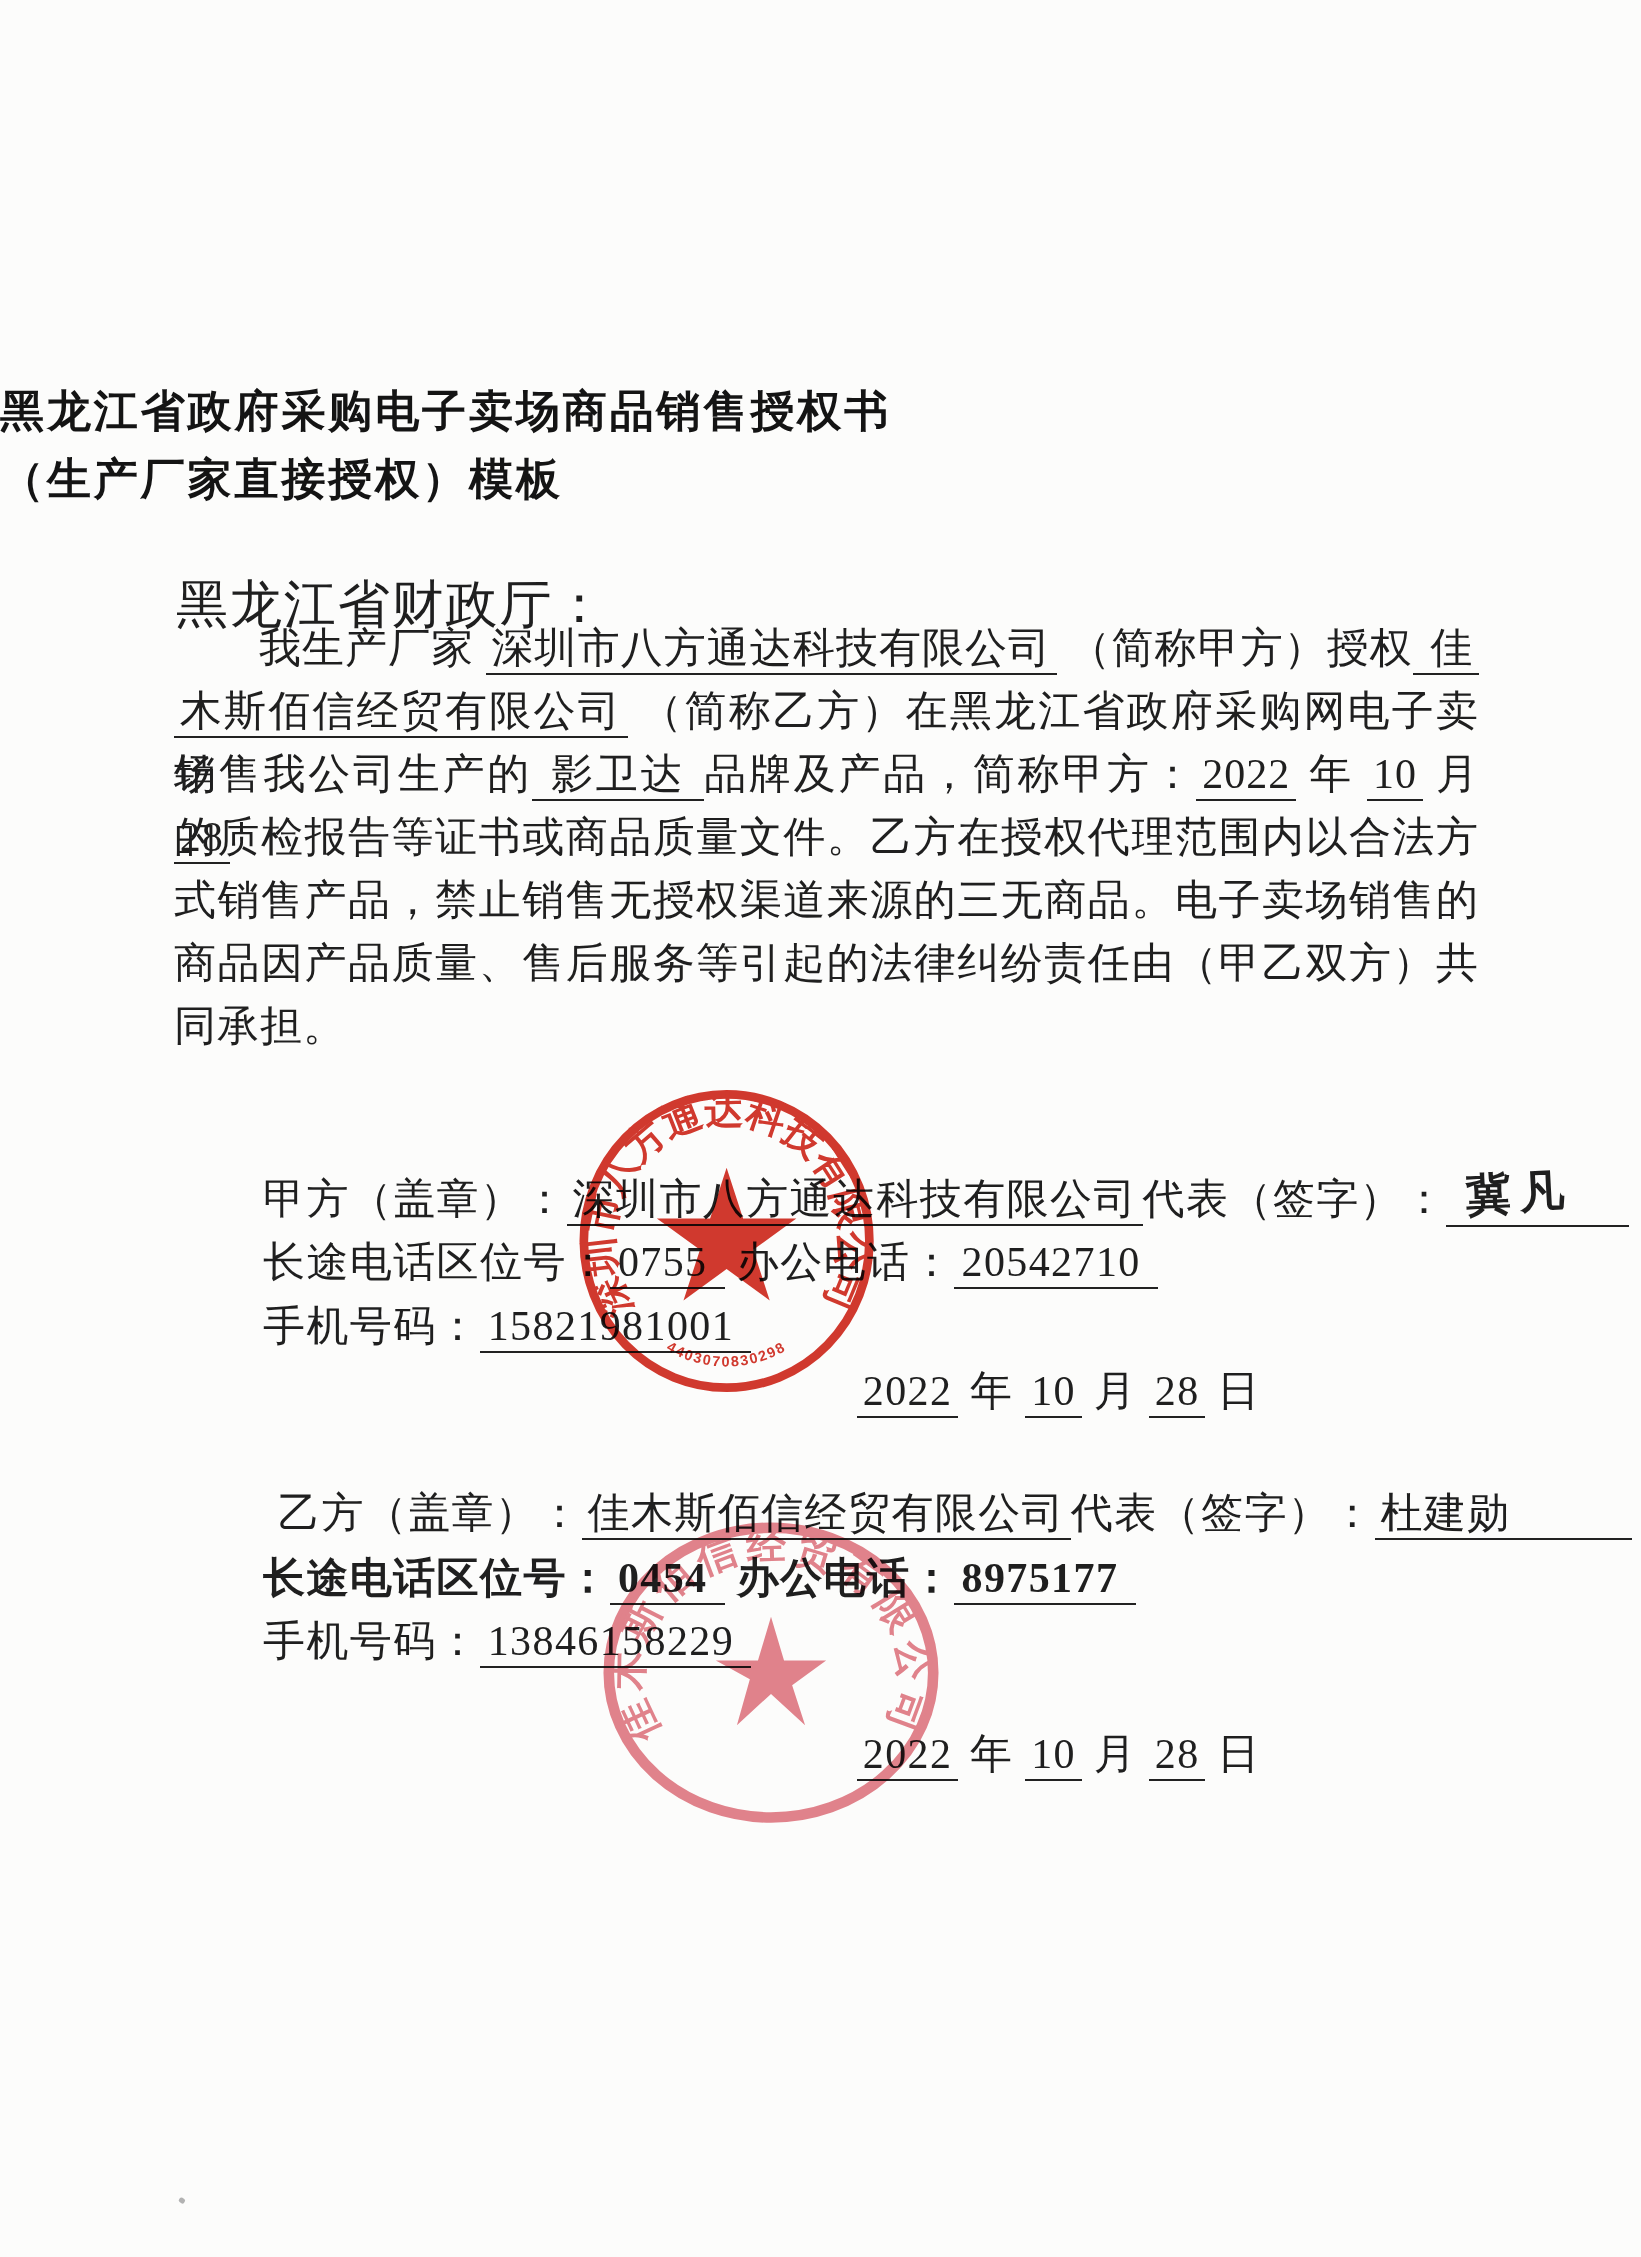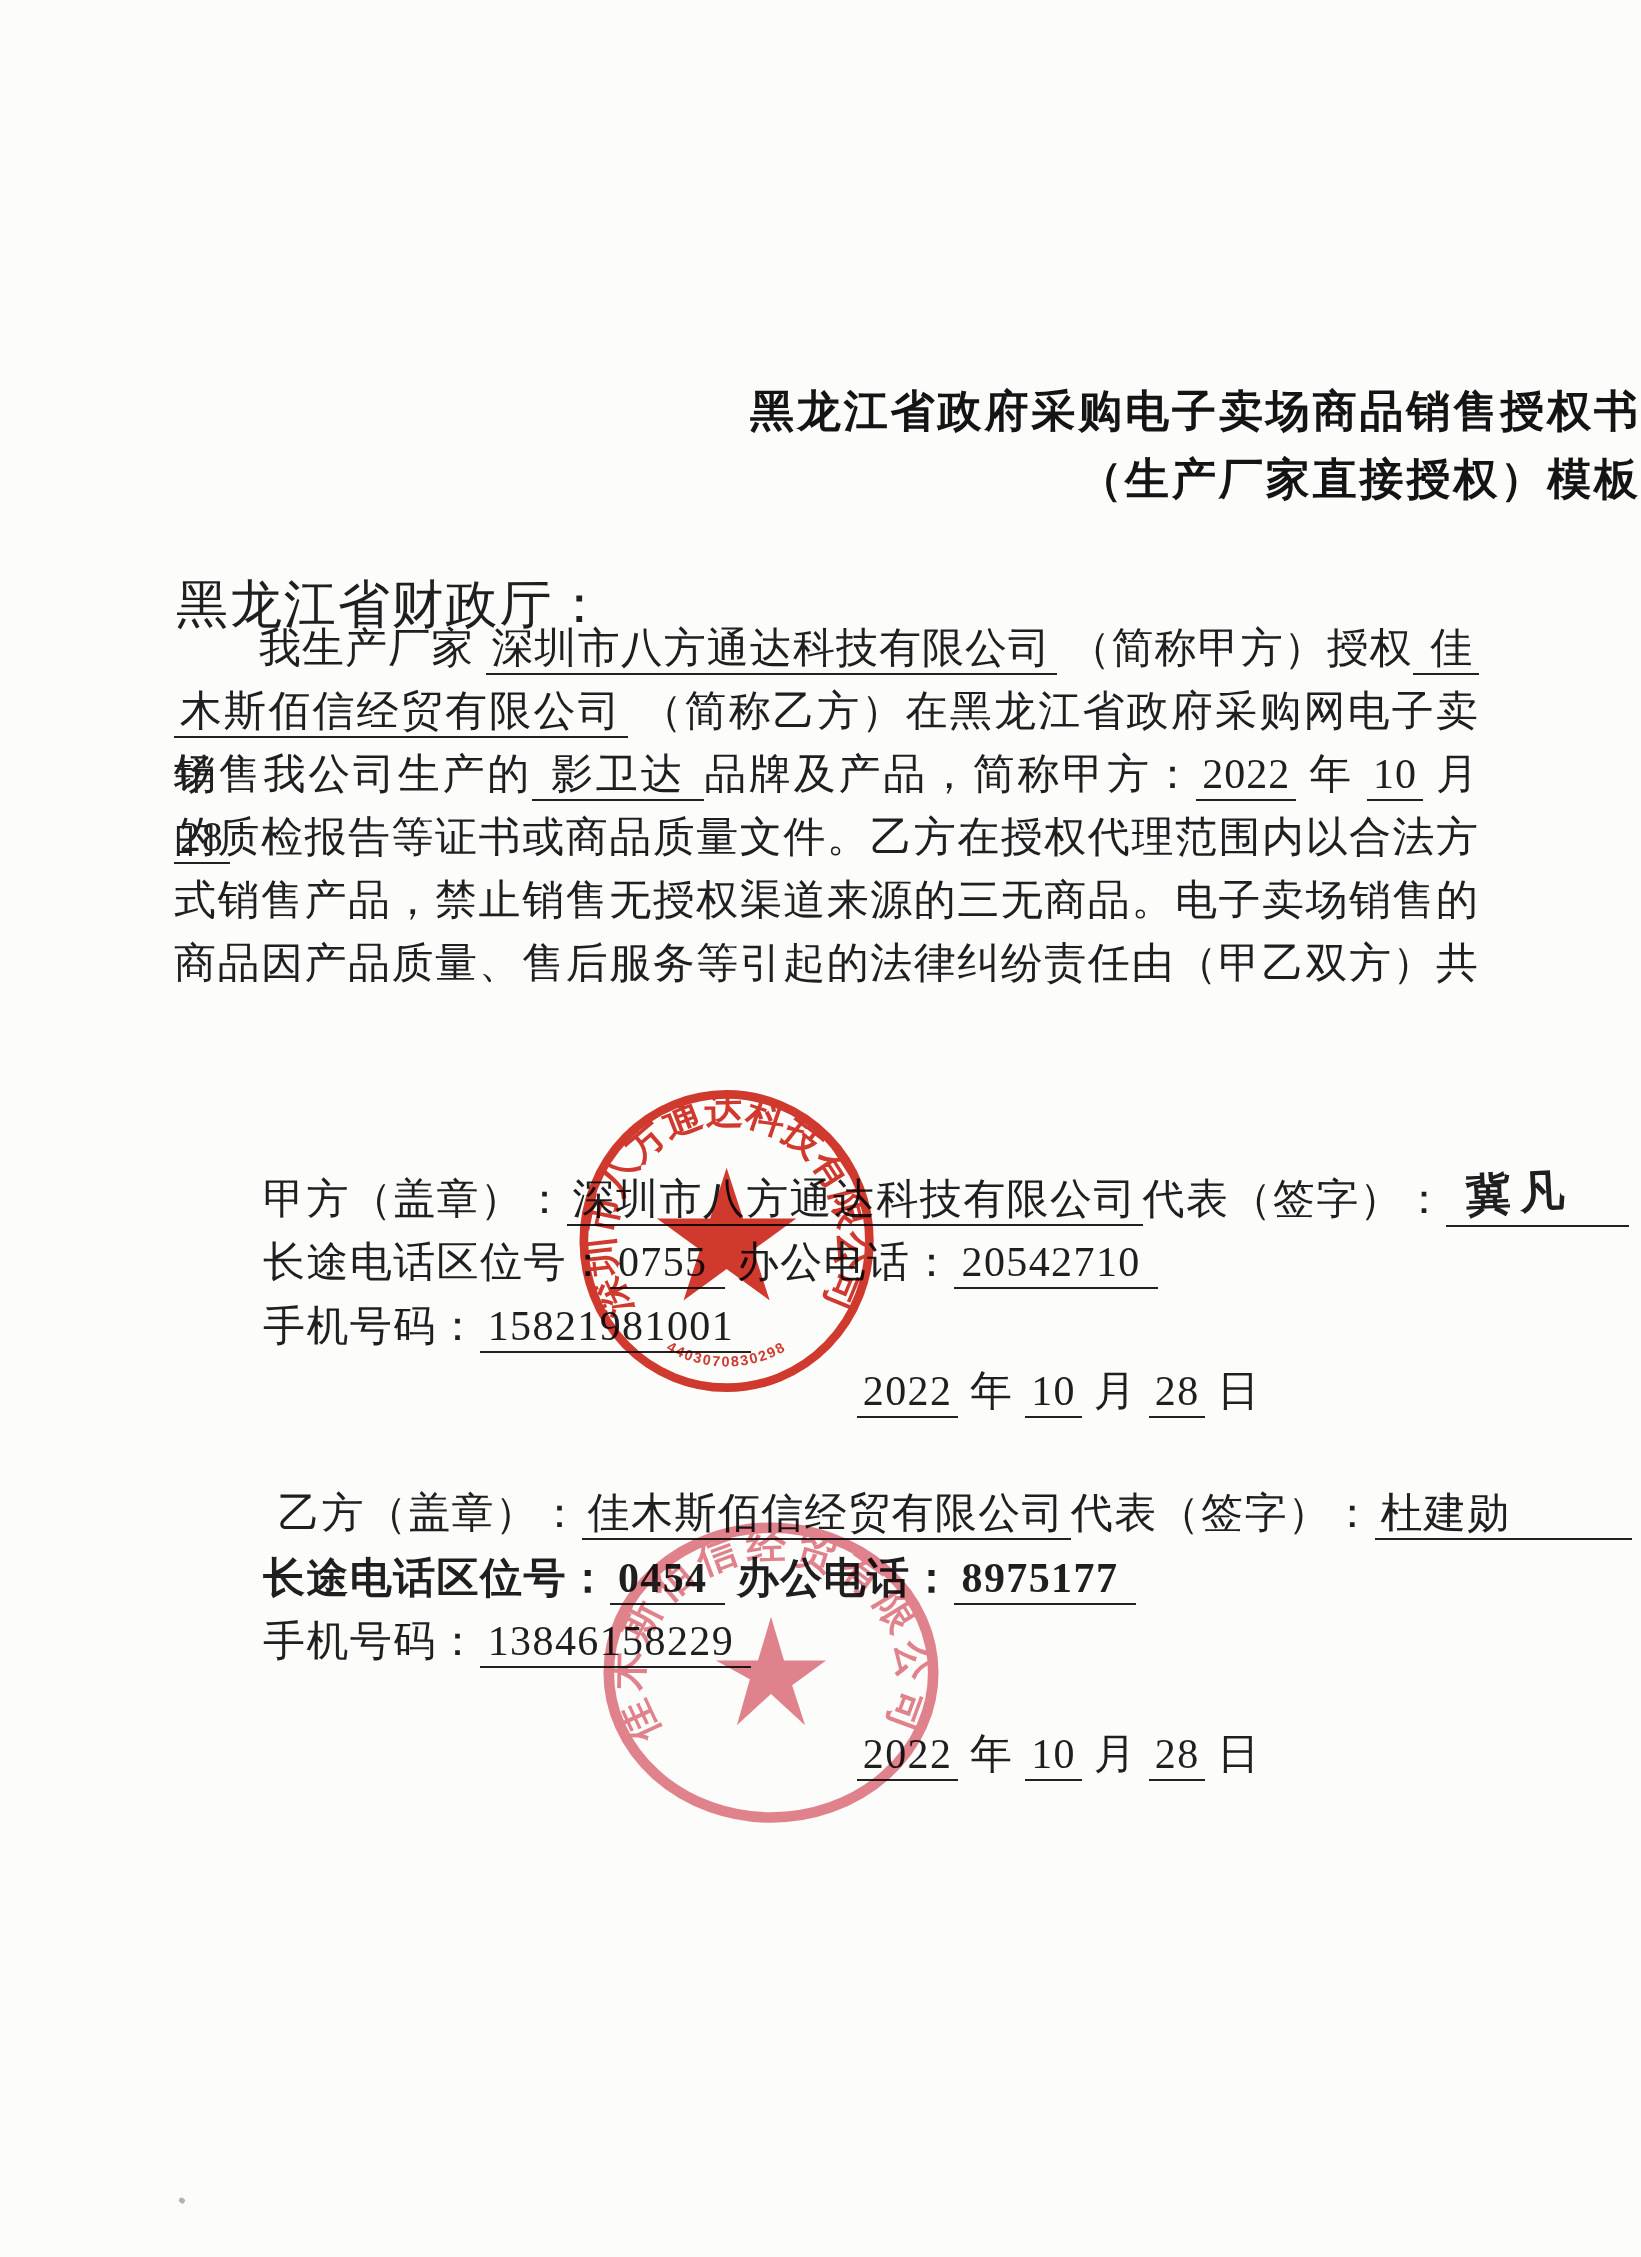"黑龙江省政府采购电子卖场商品销售授权书" .title { text-align: right -> left }
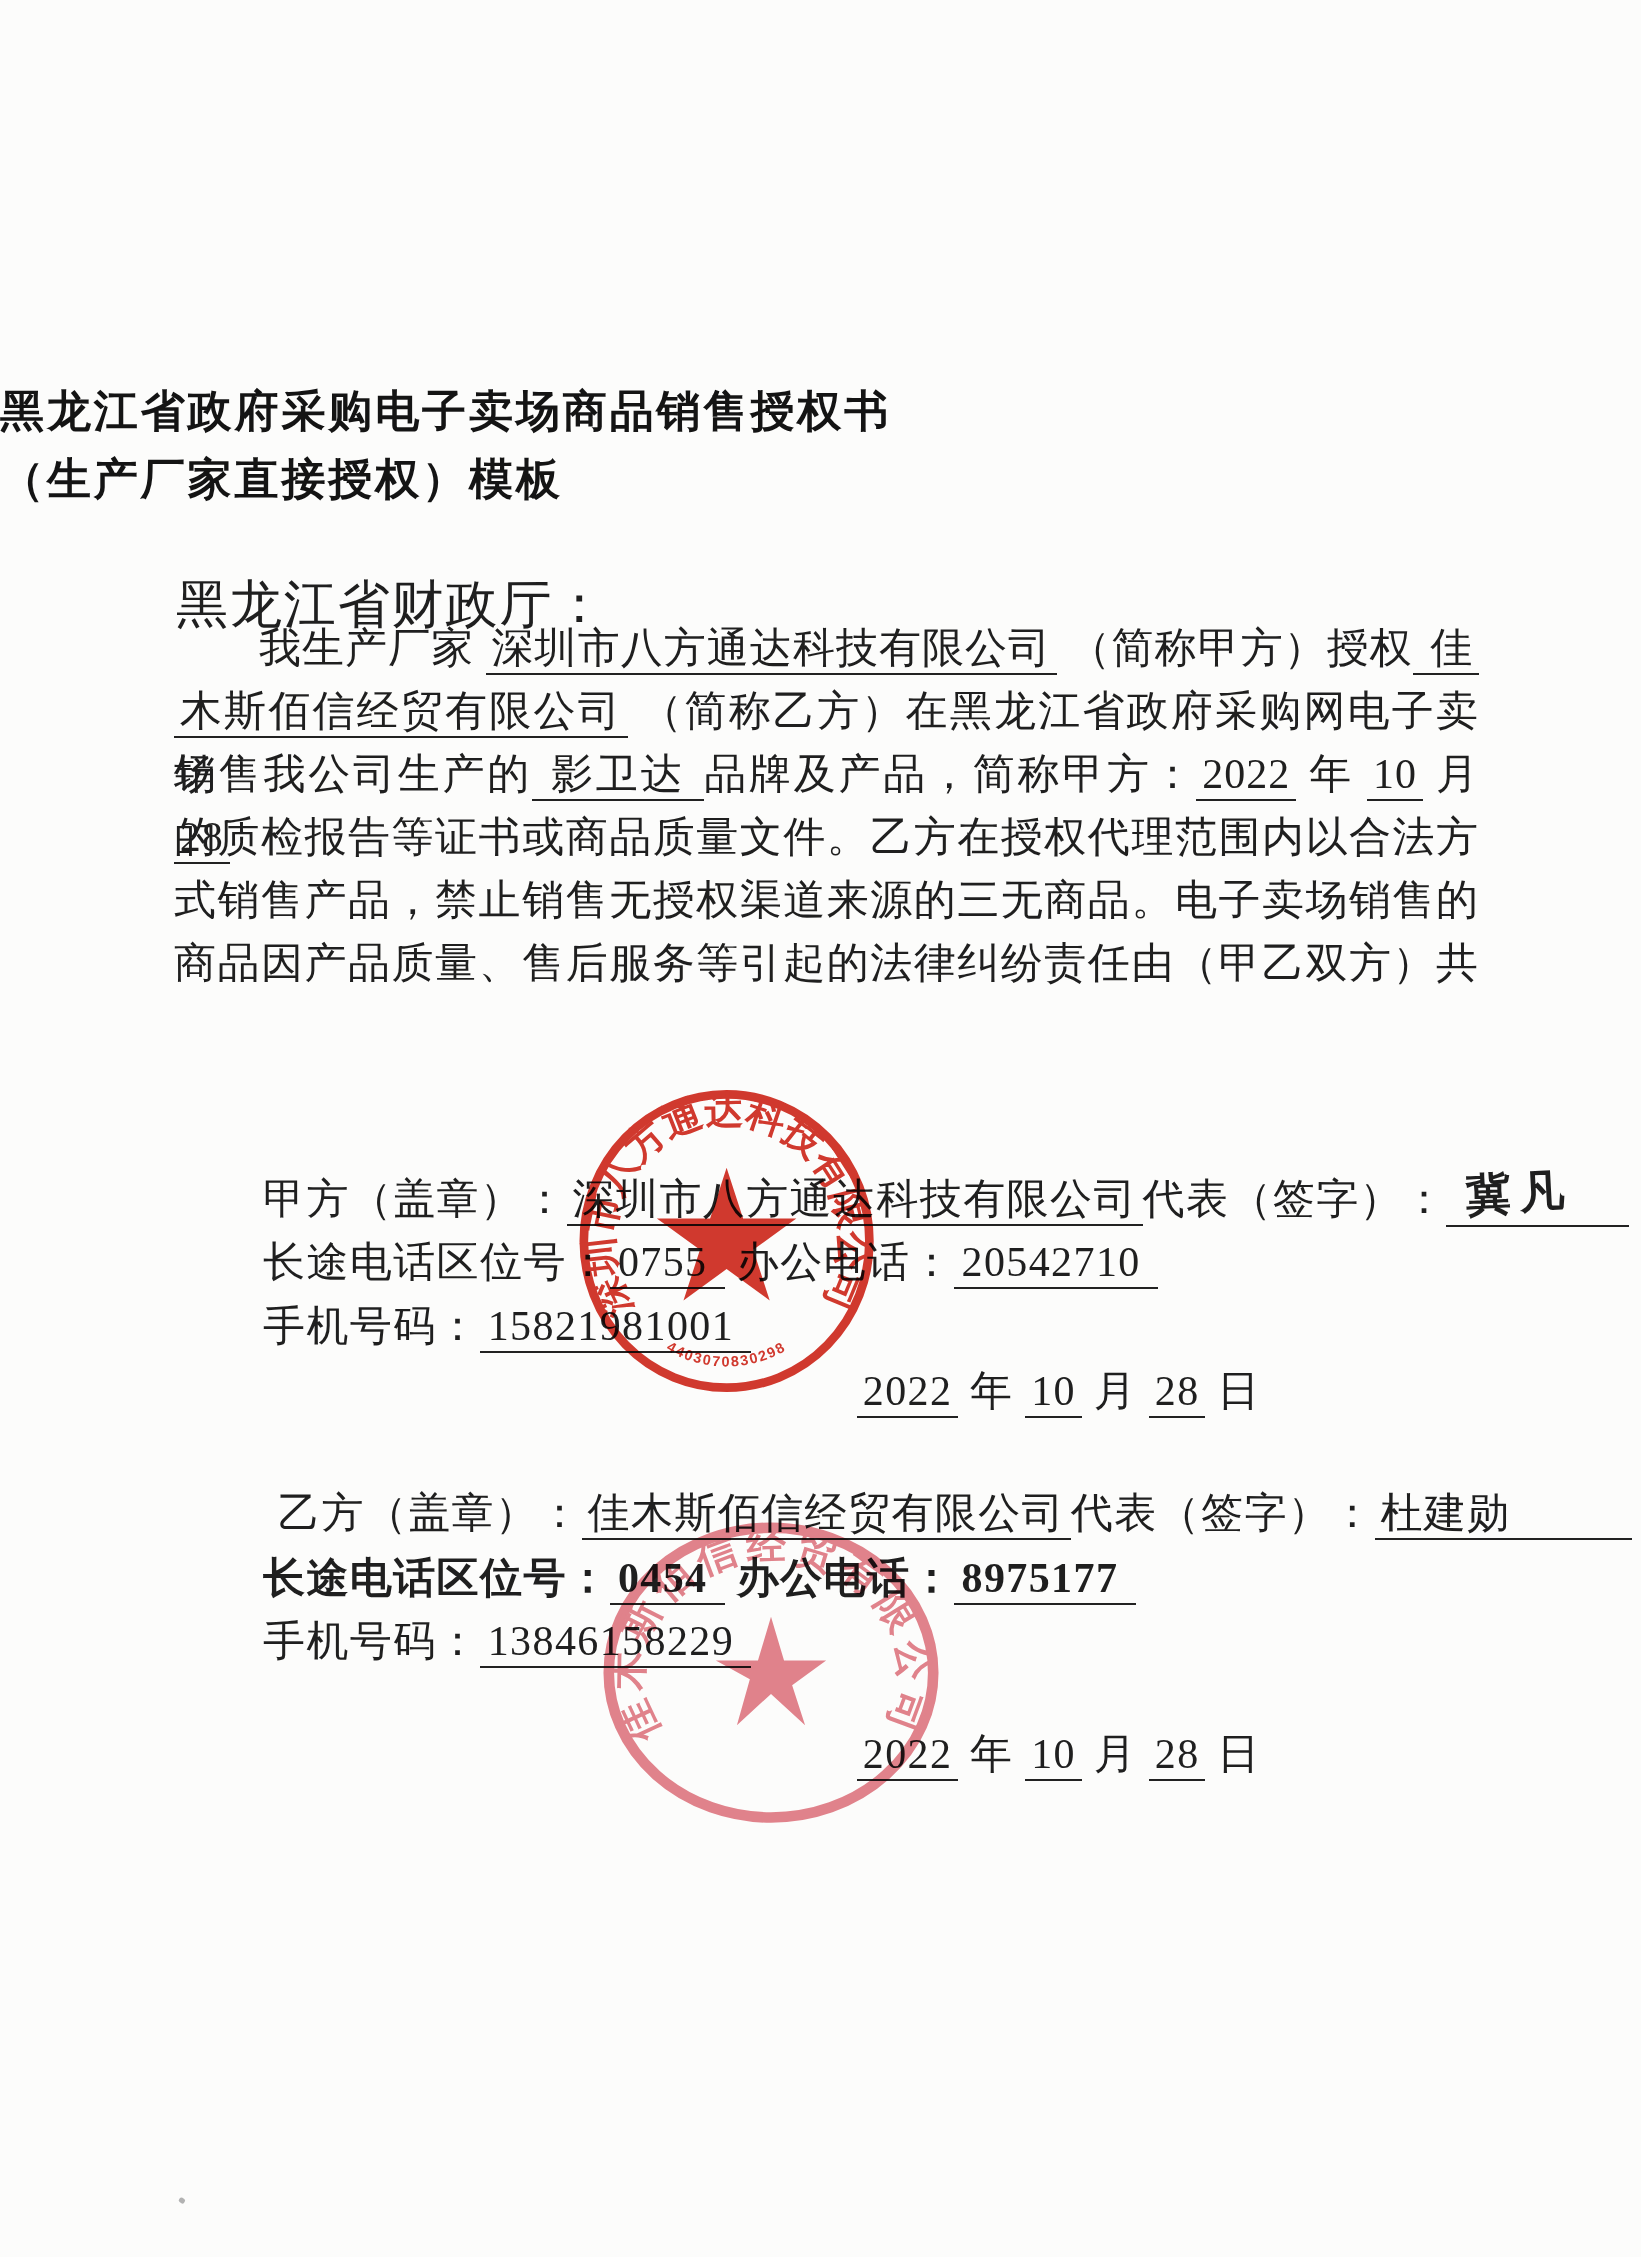"同承担。" div.bline { html: none -> <div><span>同承担。</span></div> }
